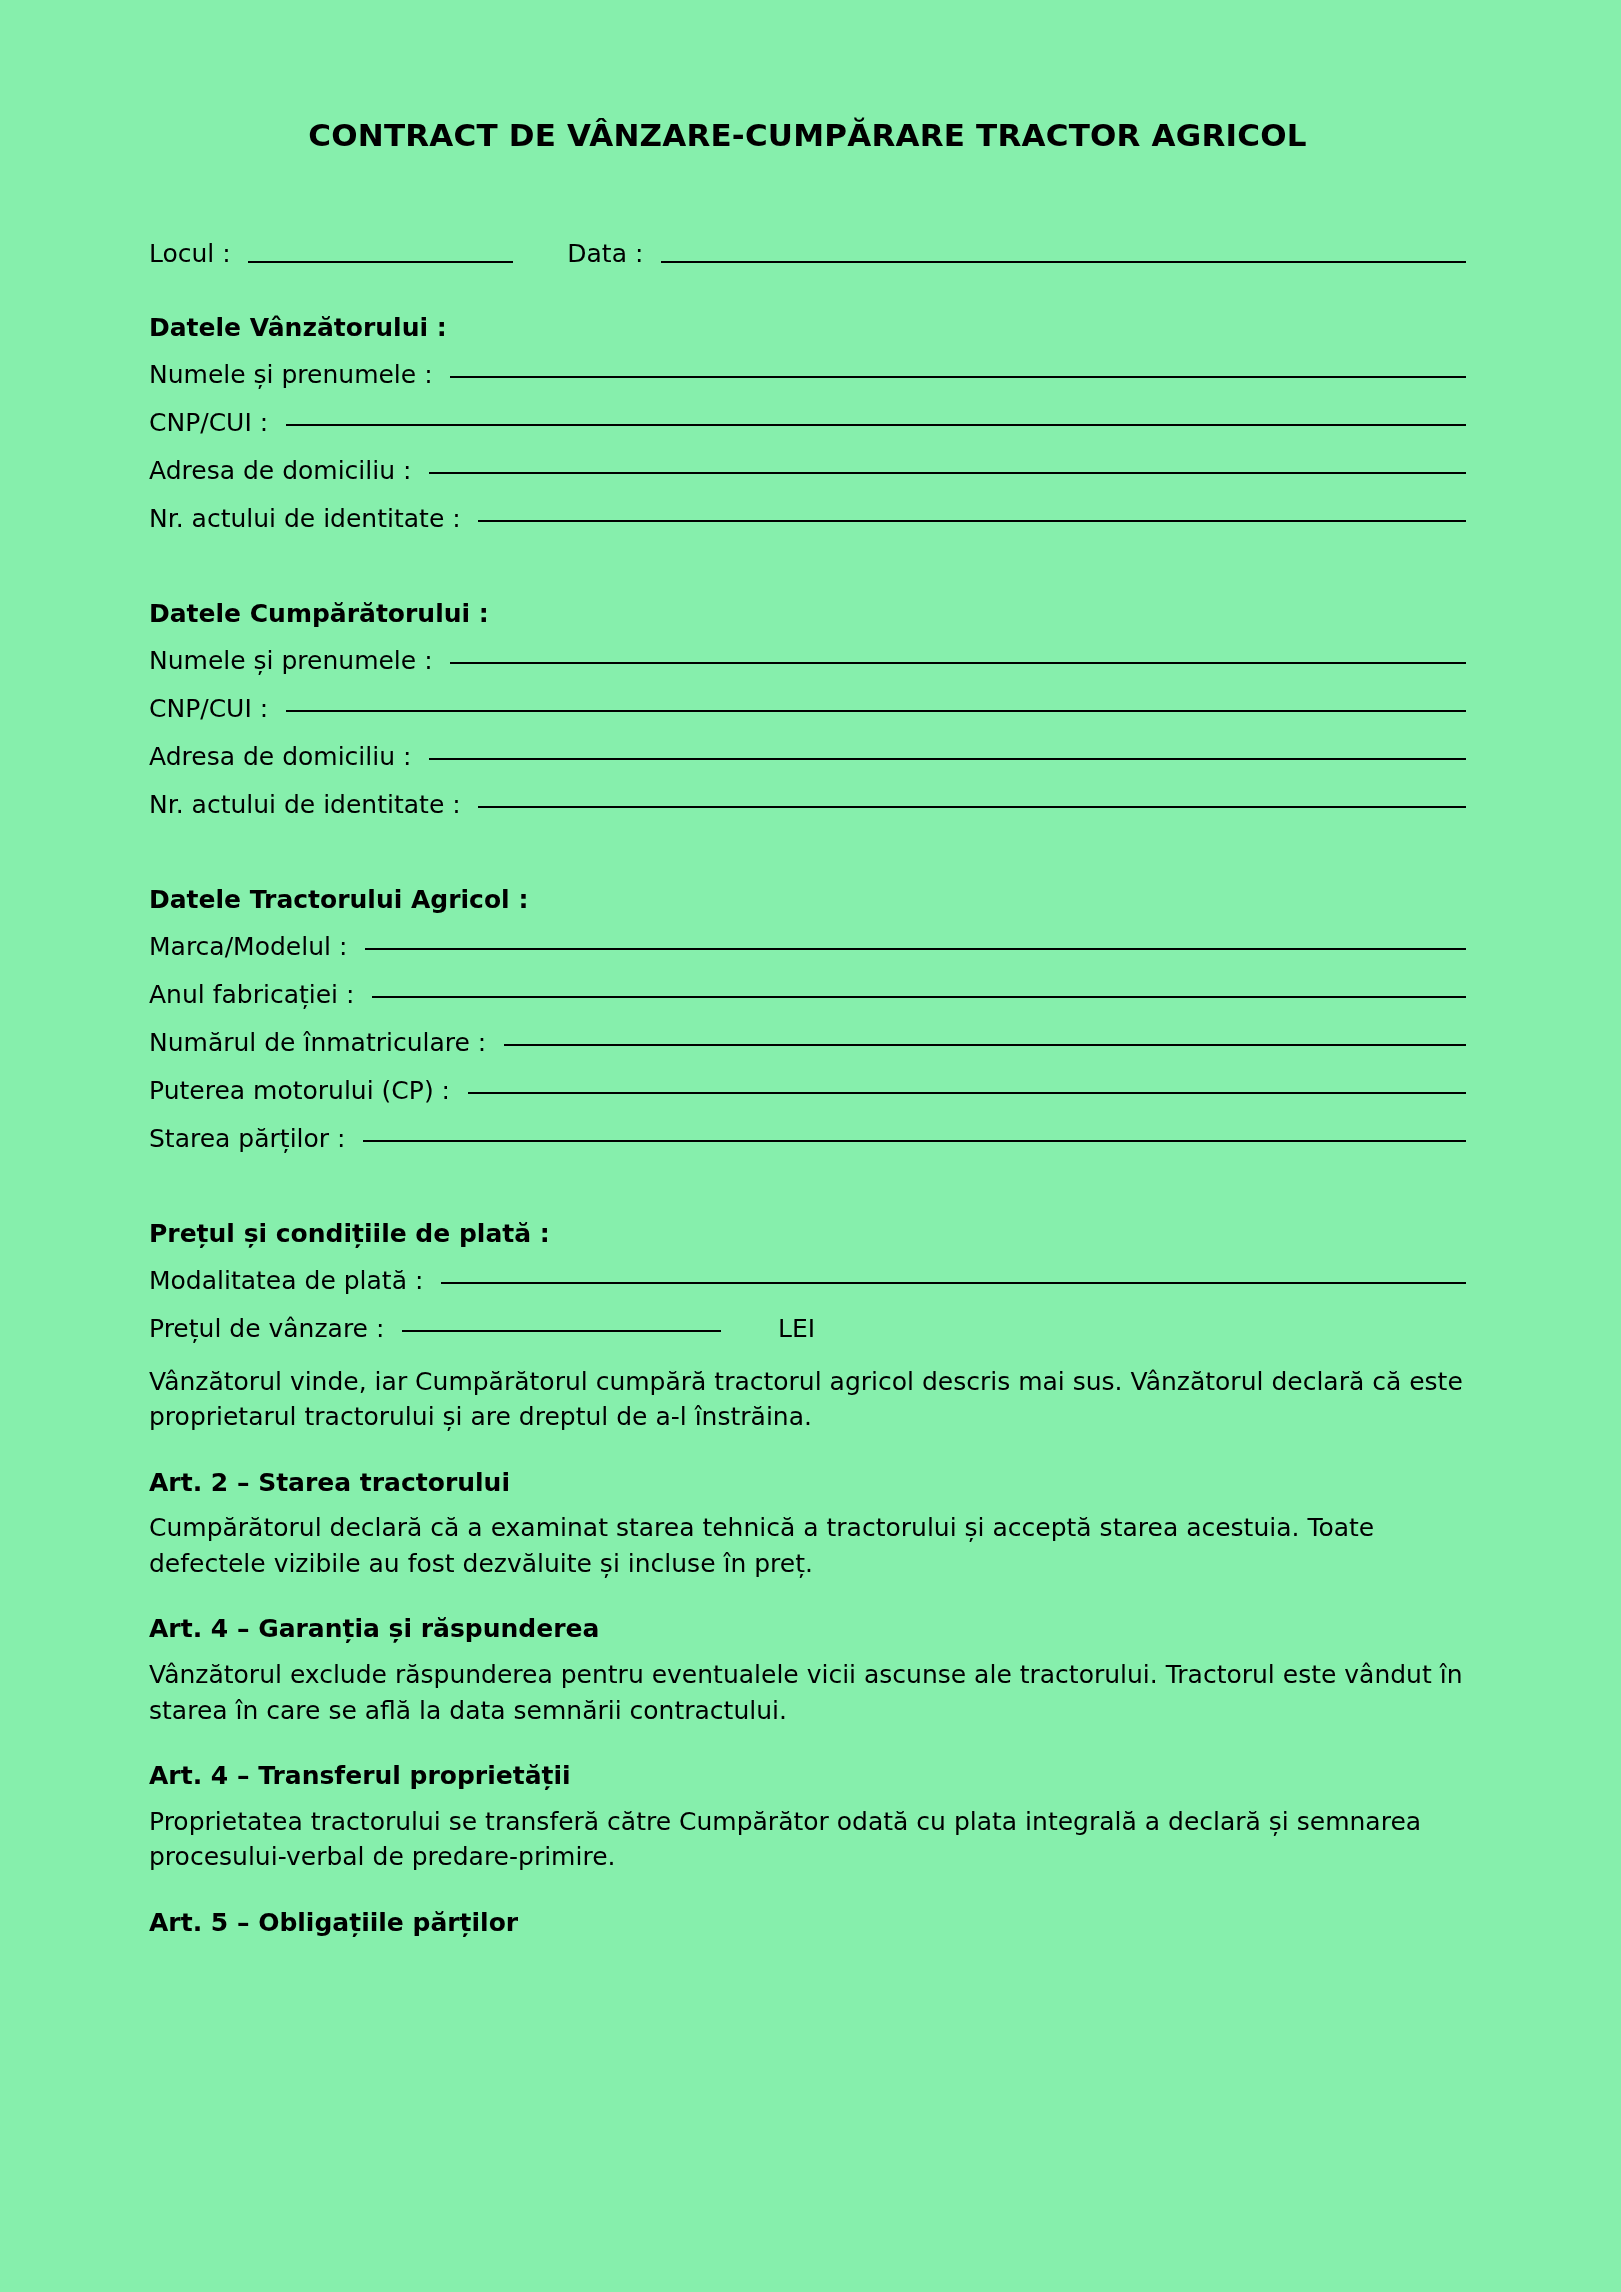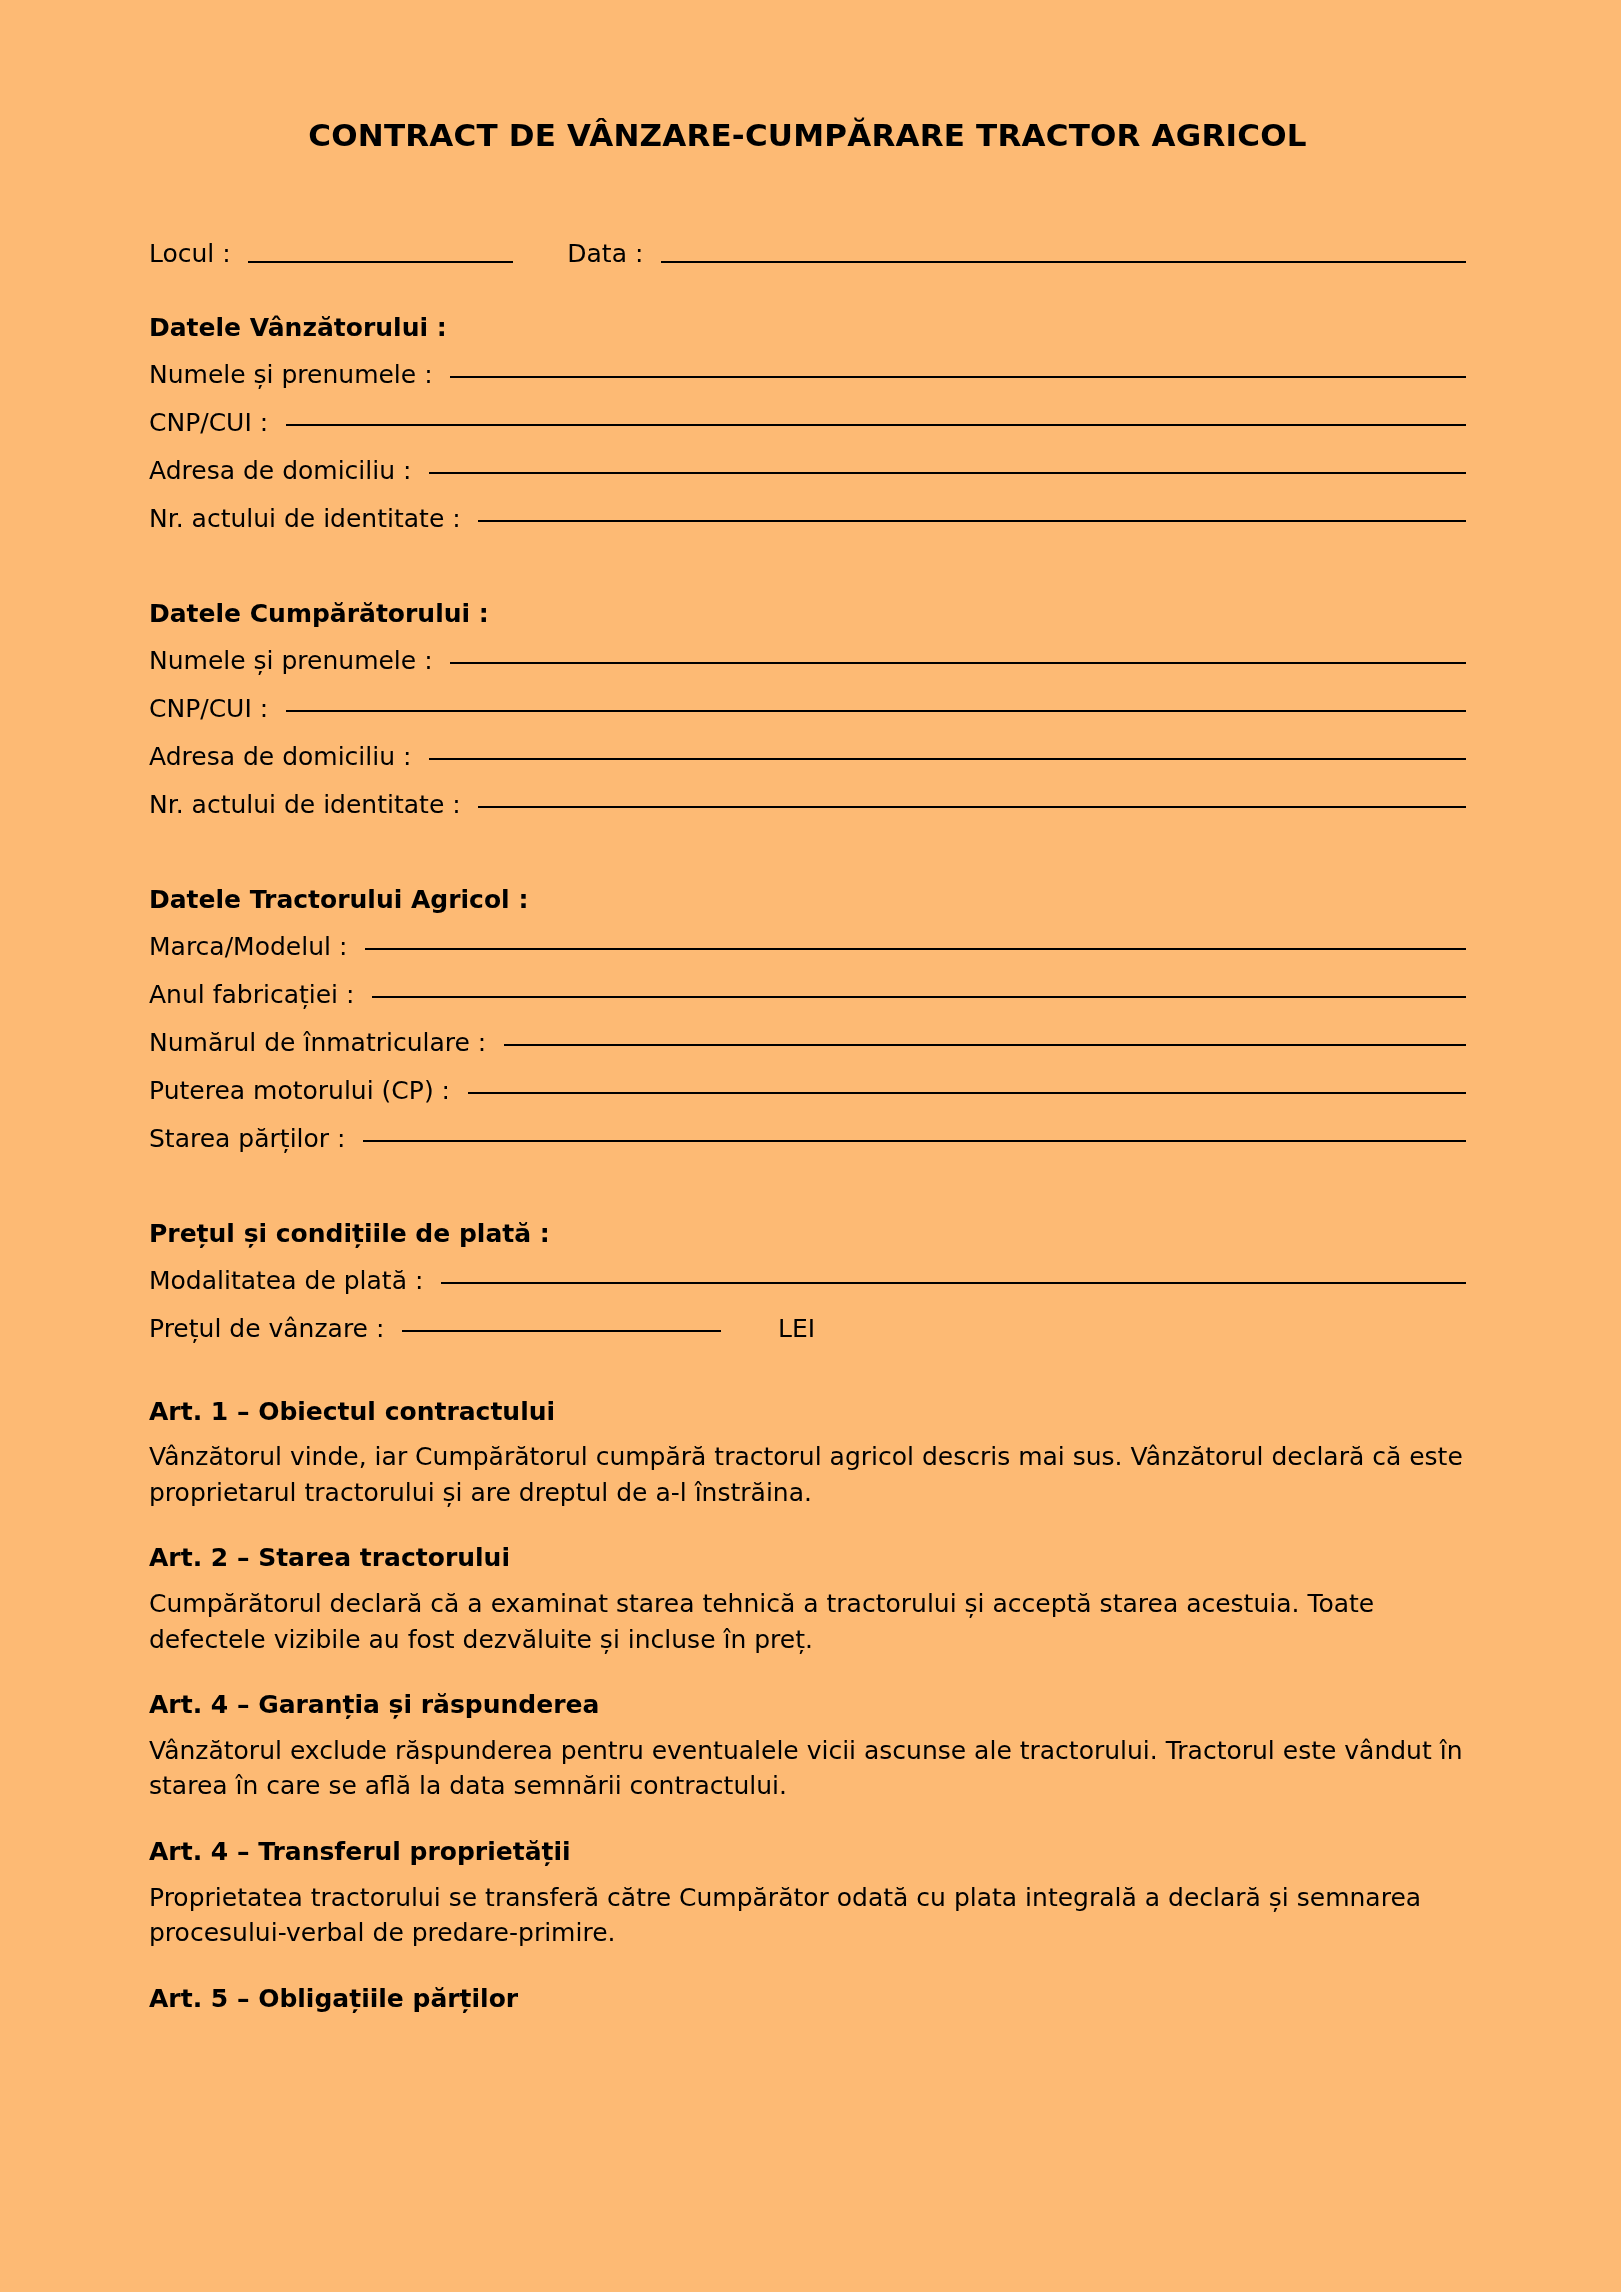"CONTRACT DE VÂNZARE-CUMPĂRARE TRACTOR" .page { background: #fdba74 -> #86efac }
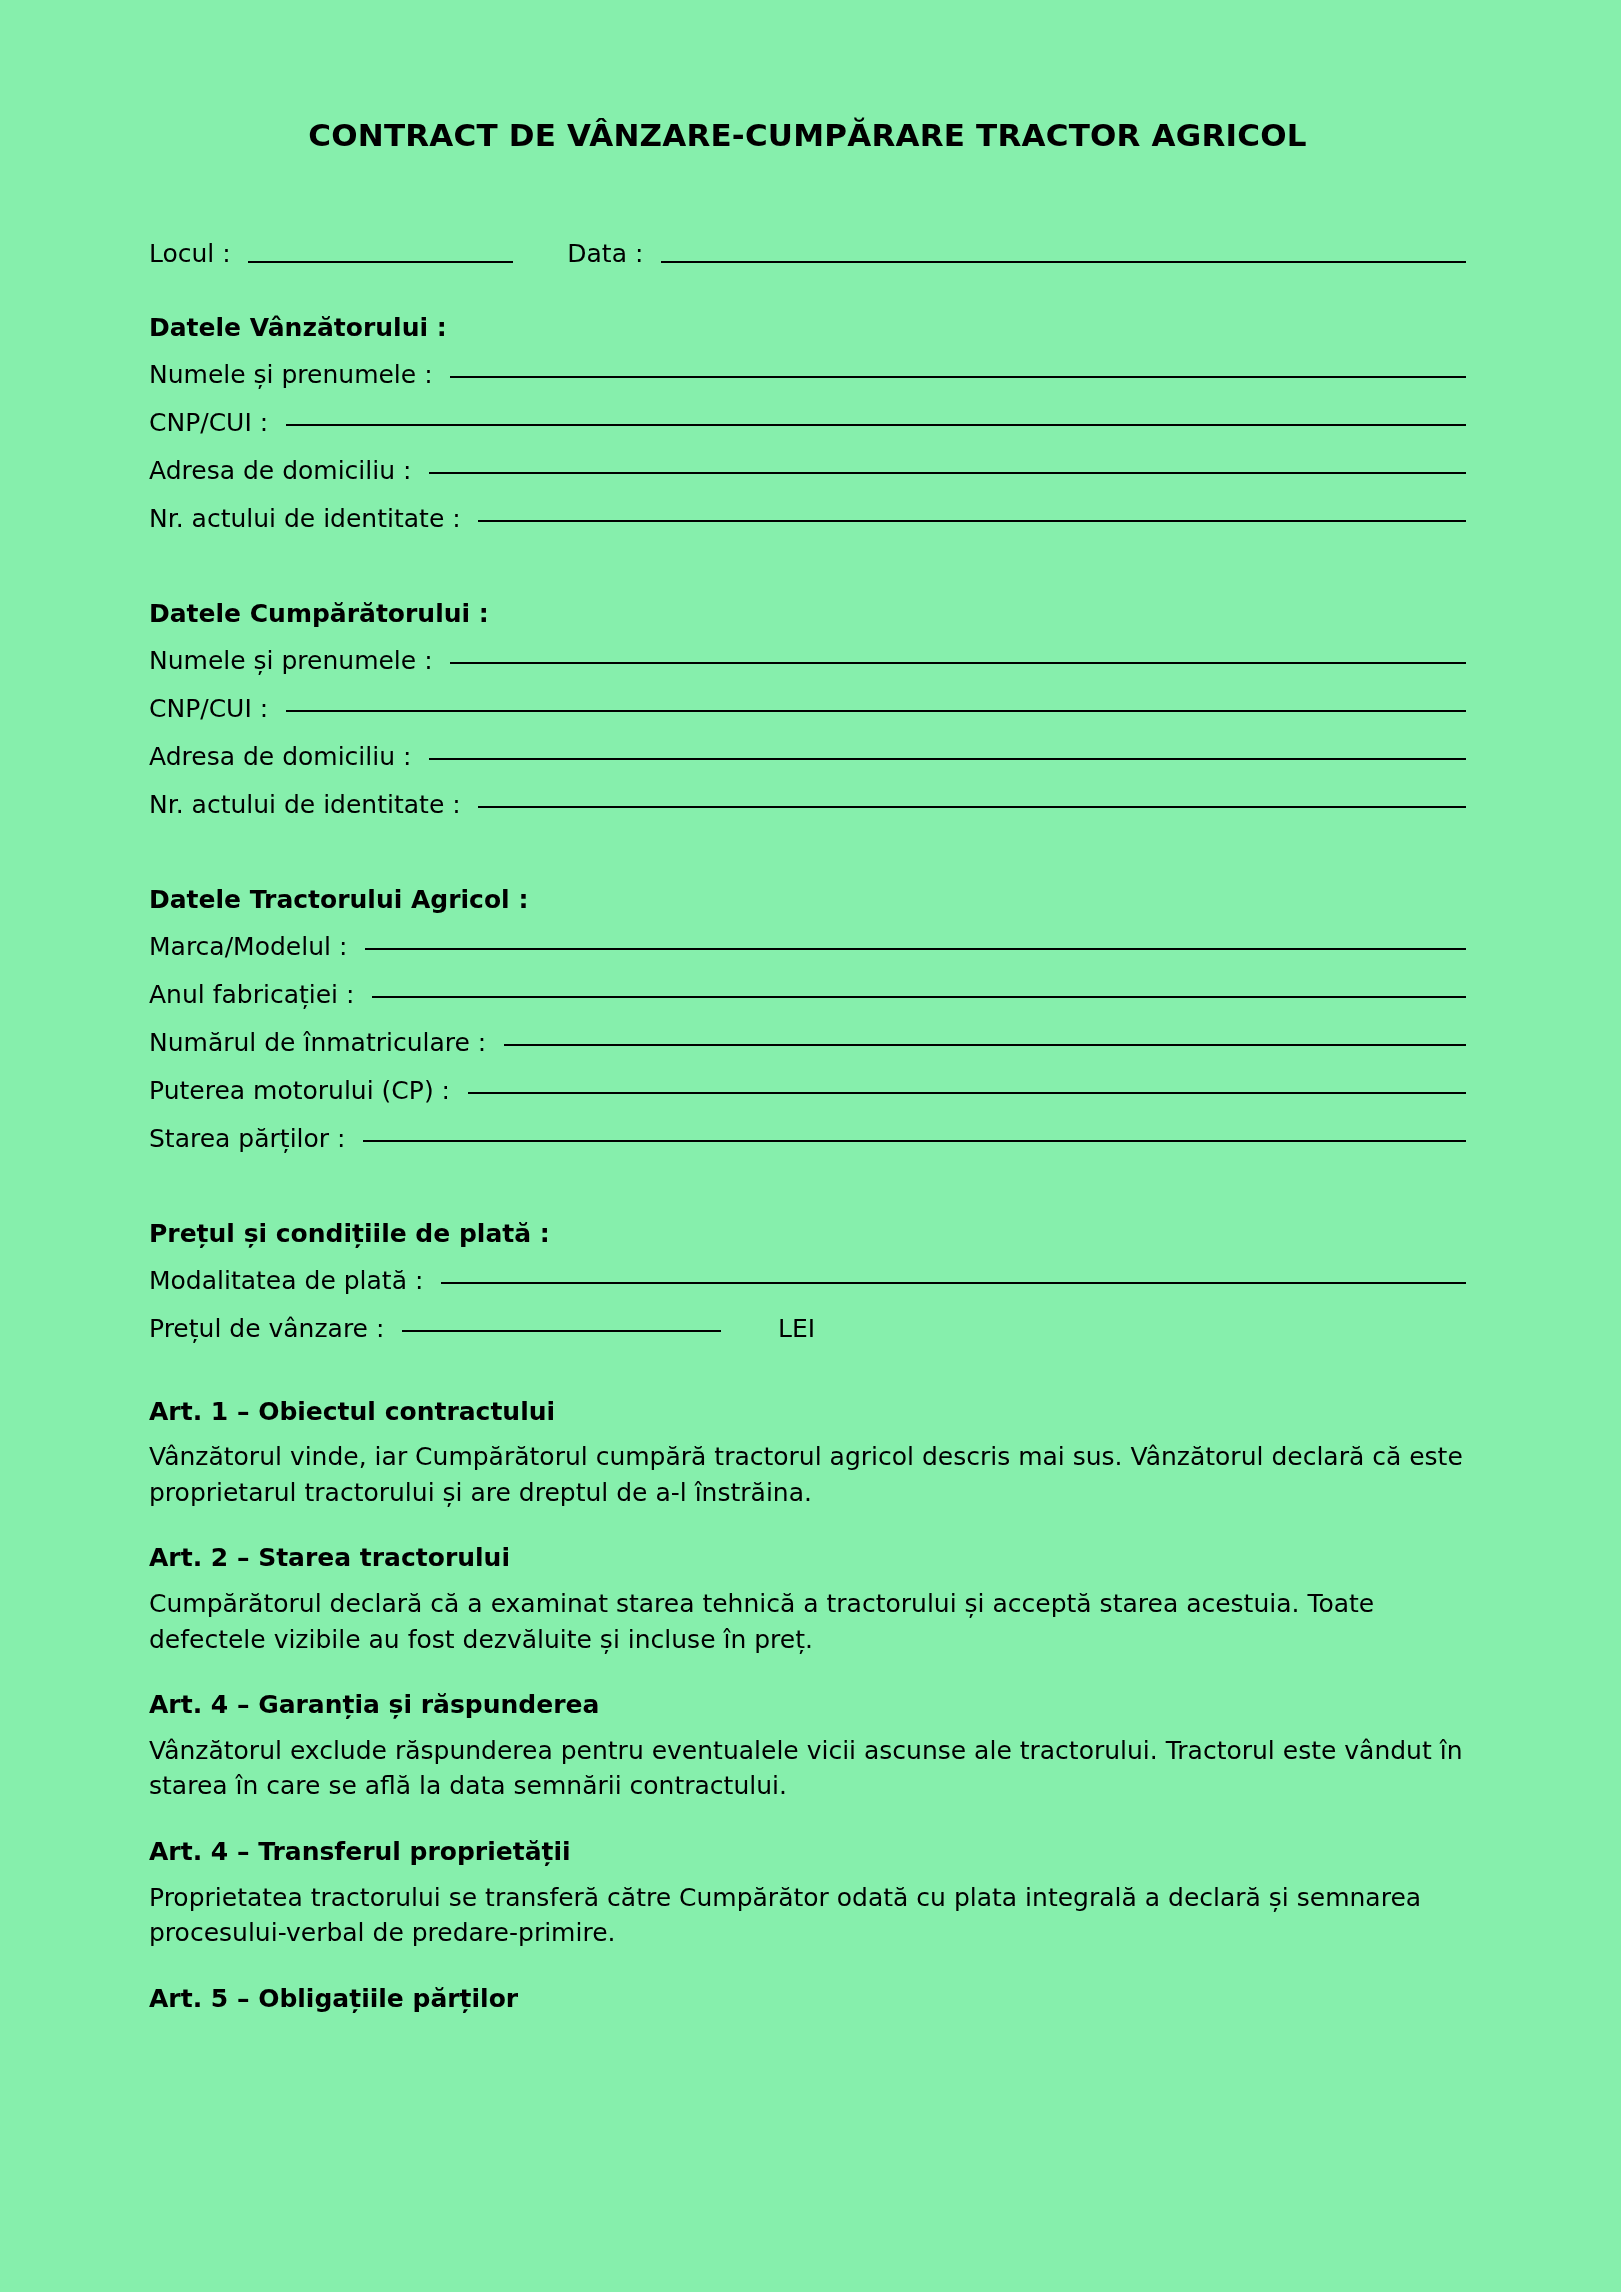"Art. 1 – Obiectul contractului" h2.art-head { html: <h2>Art. 1 – Obiectul contractului</h2> -> none }
